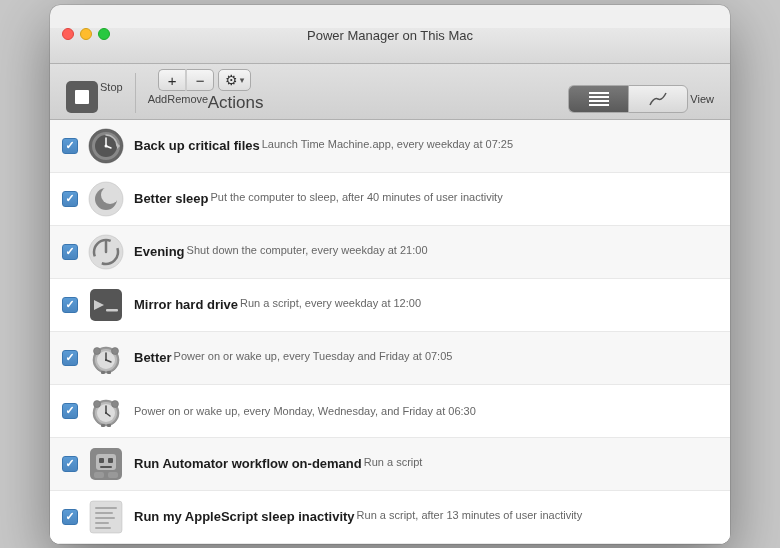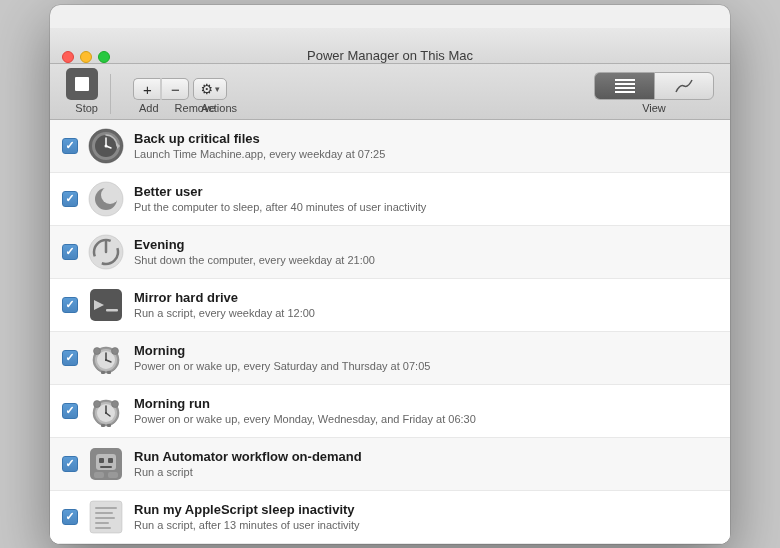"Power Manager on This Mac" .titlebar { align-items: flex-end -> flex-start }
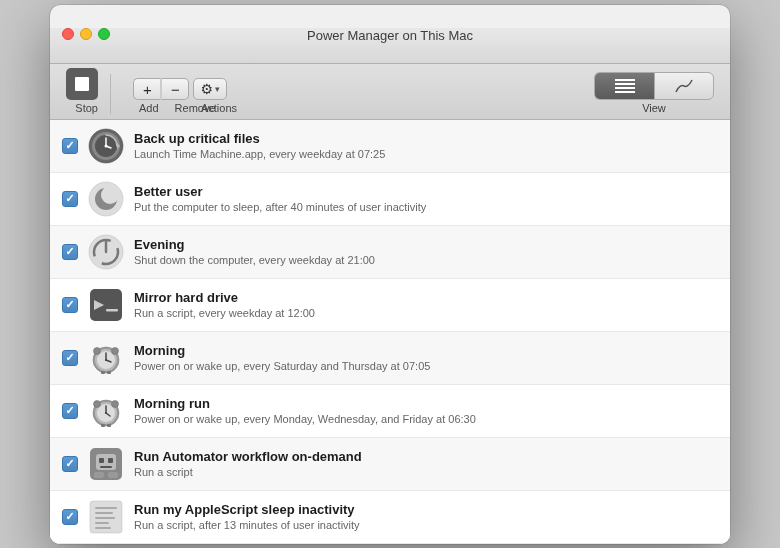"Stop" .stop-section { align-items: flex-end -> flex-start; flex-direction: column -> row }
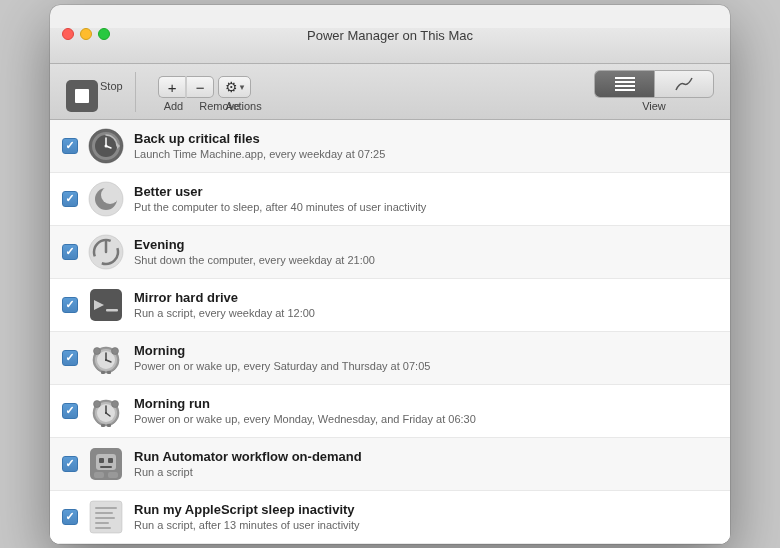"Add" .pm-label { margin-left: 16px -> none }
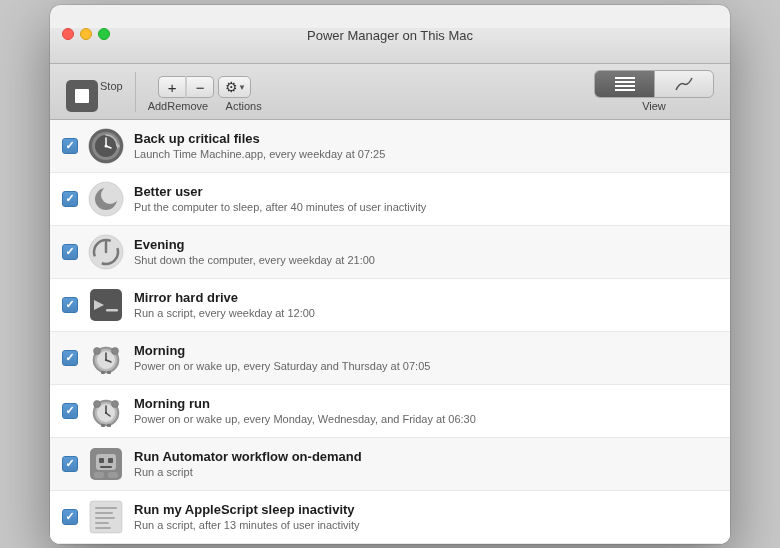"Actions" .actions-label { font-size: 11px -> 17px; text-align: right -> left }
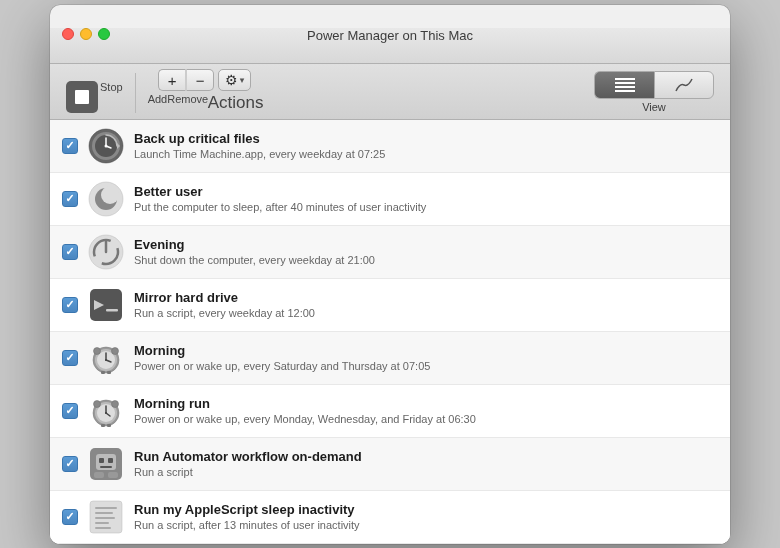"View" .view-group { flex-direction: column -> row }
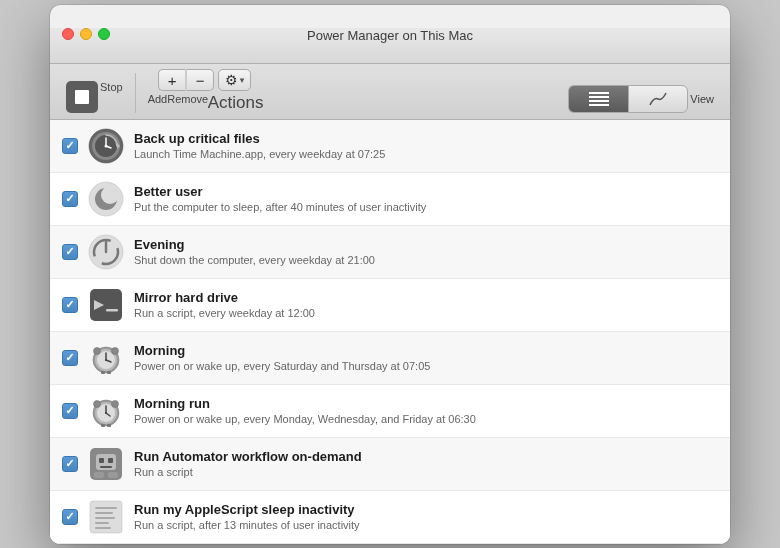"Back up critical files" .item-text { flex-direction: column -> row }
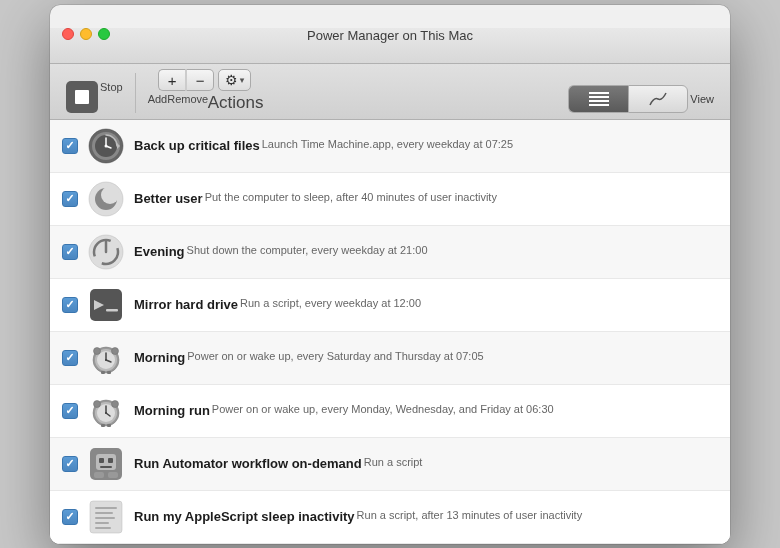"Better user" span.item-title { text: user -> sleep }
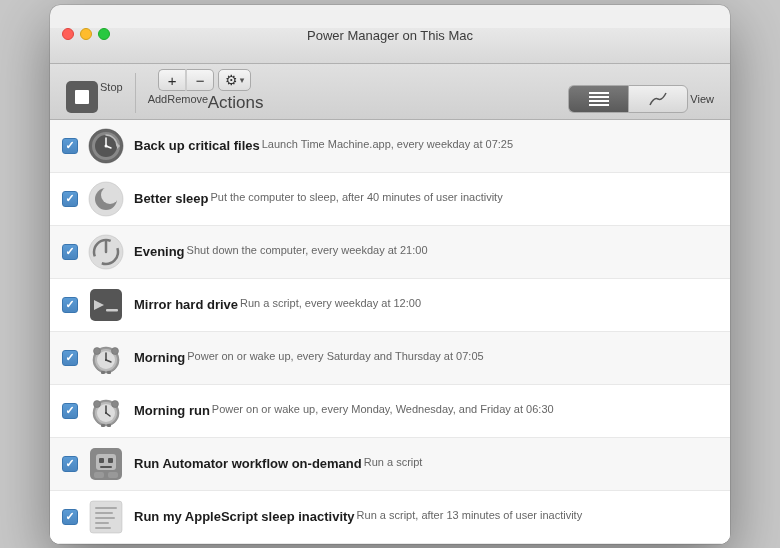"Morning" span.item-title { text: Morning -> Better }
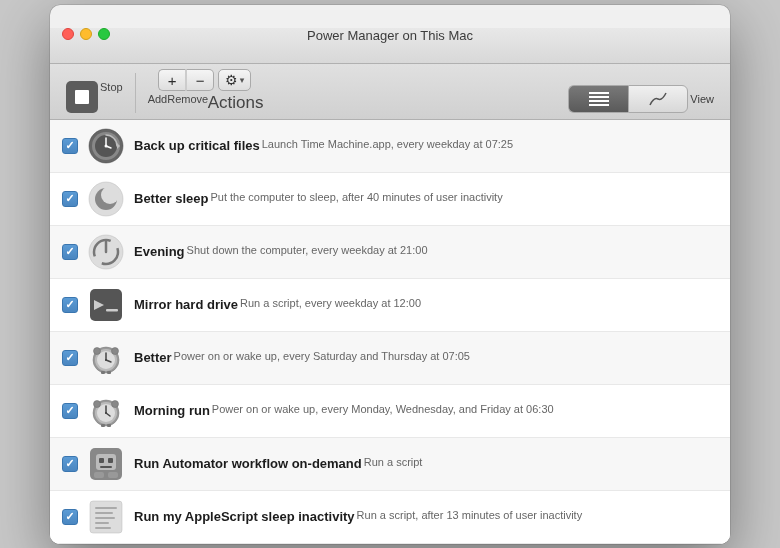"Power on or wake up, every Saturday" span.item-subtitle { text: Saturday and Thursday -> Tuesday and Friday }
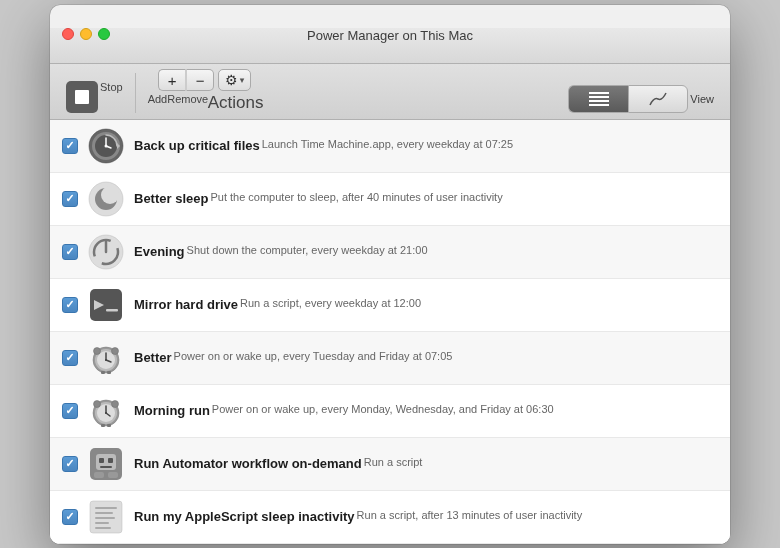"Morning run" span.item-title { html: <span>Morning run</span> -> none }
